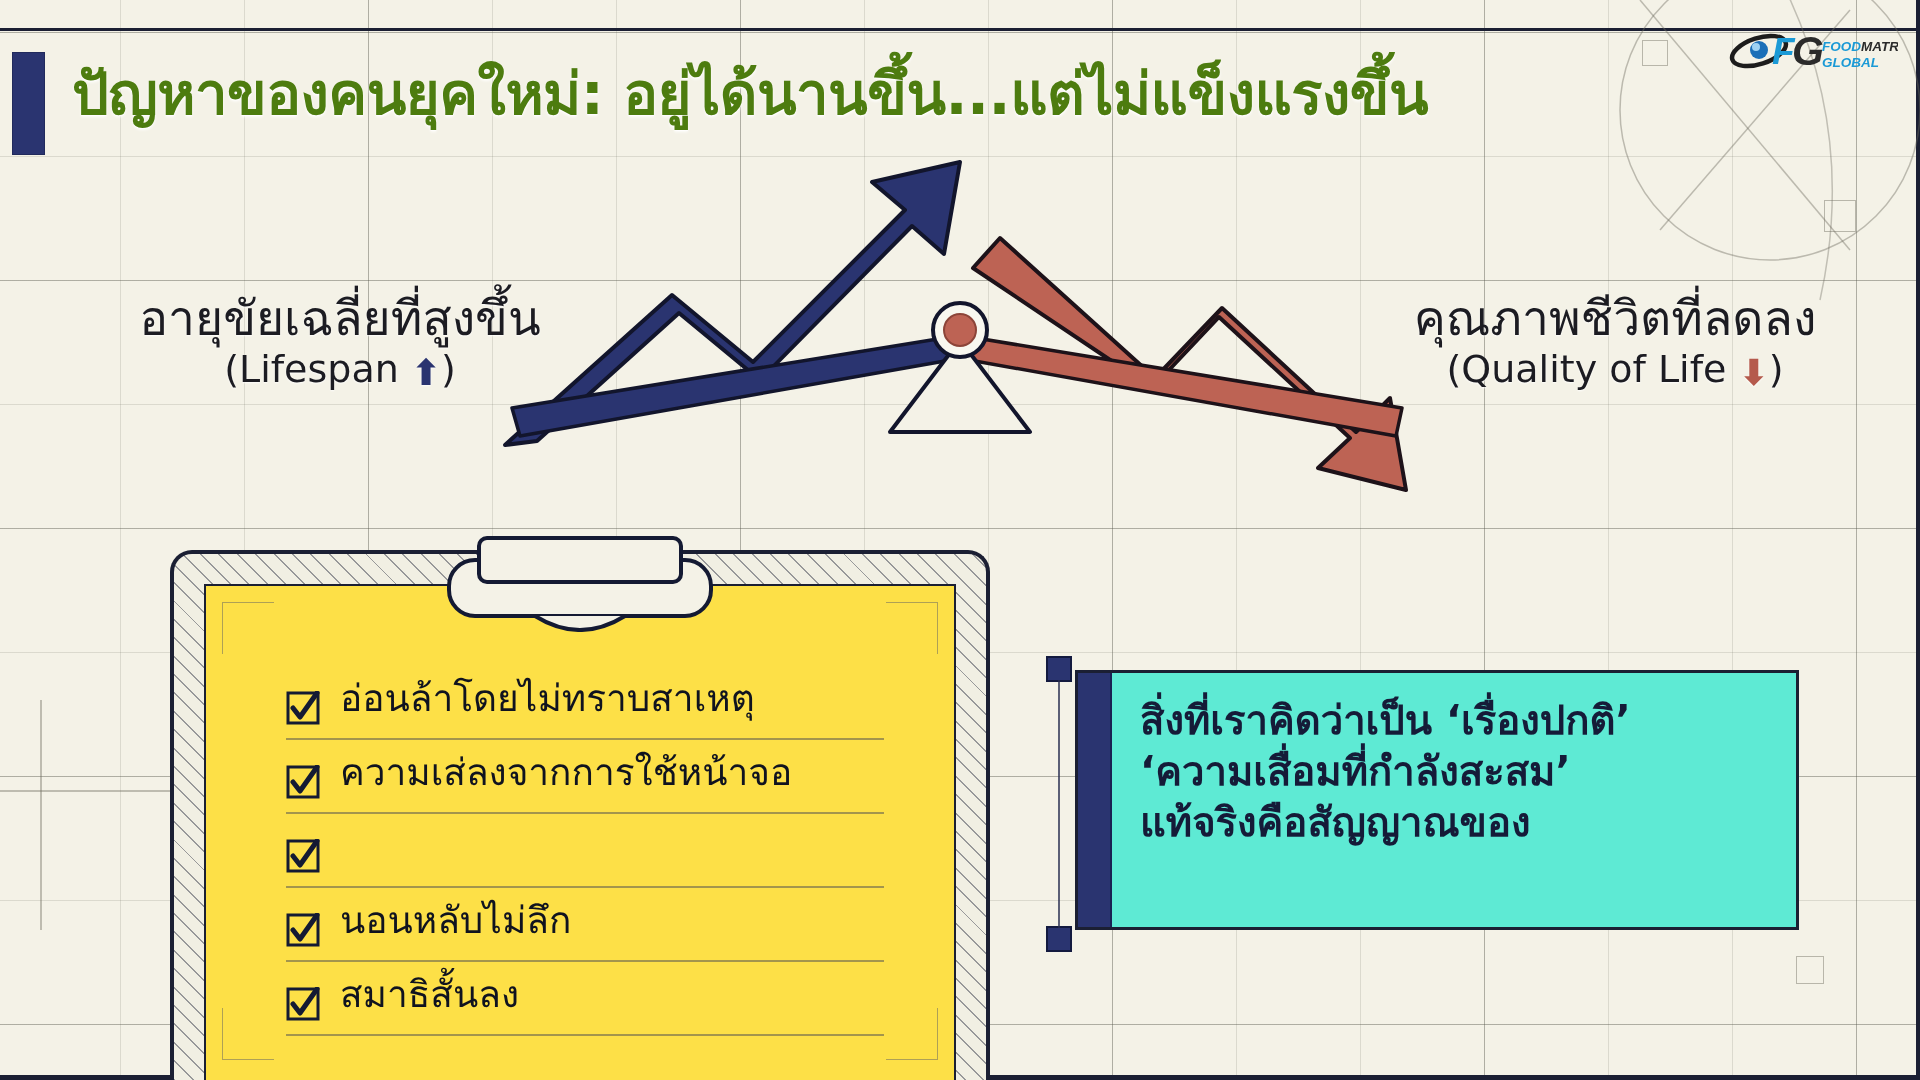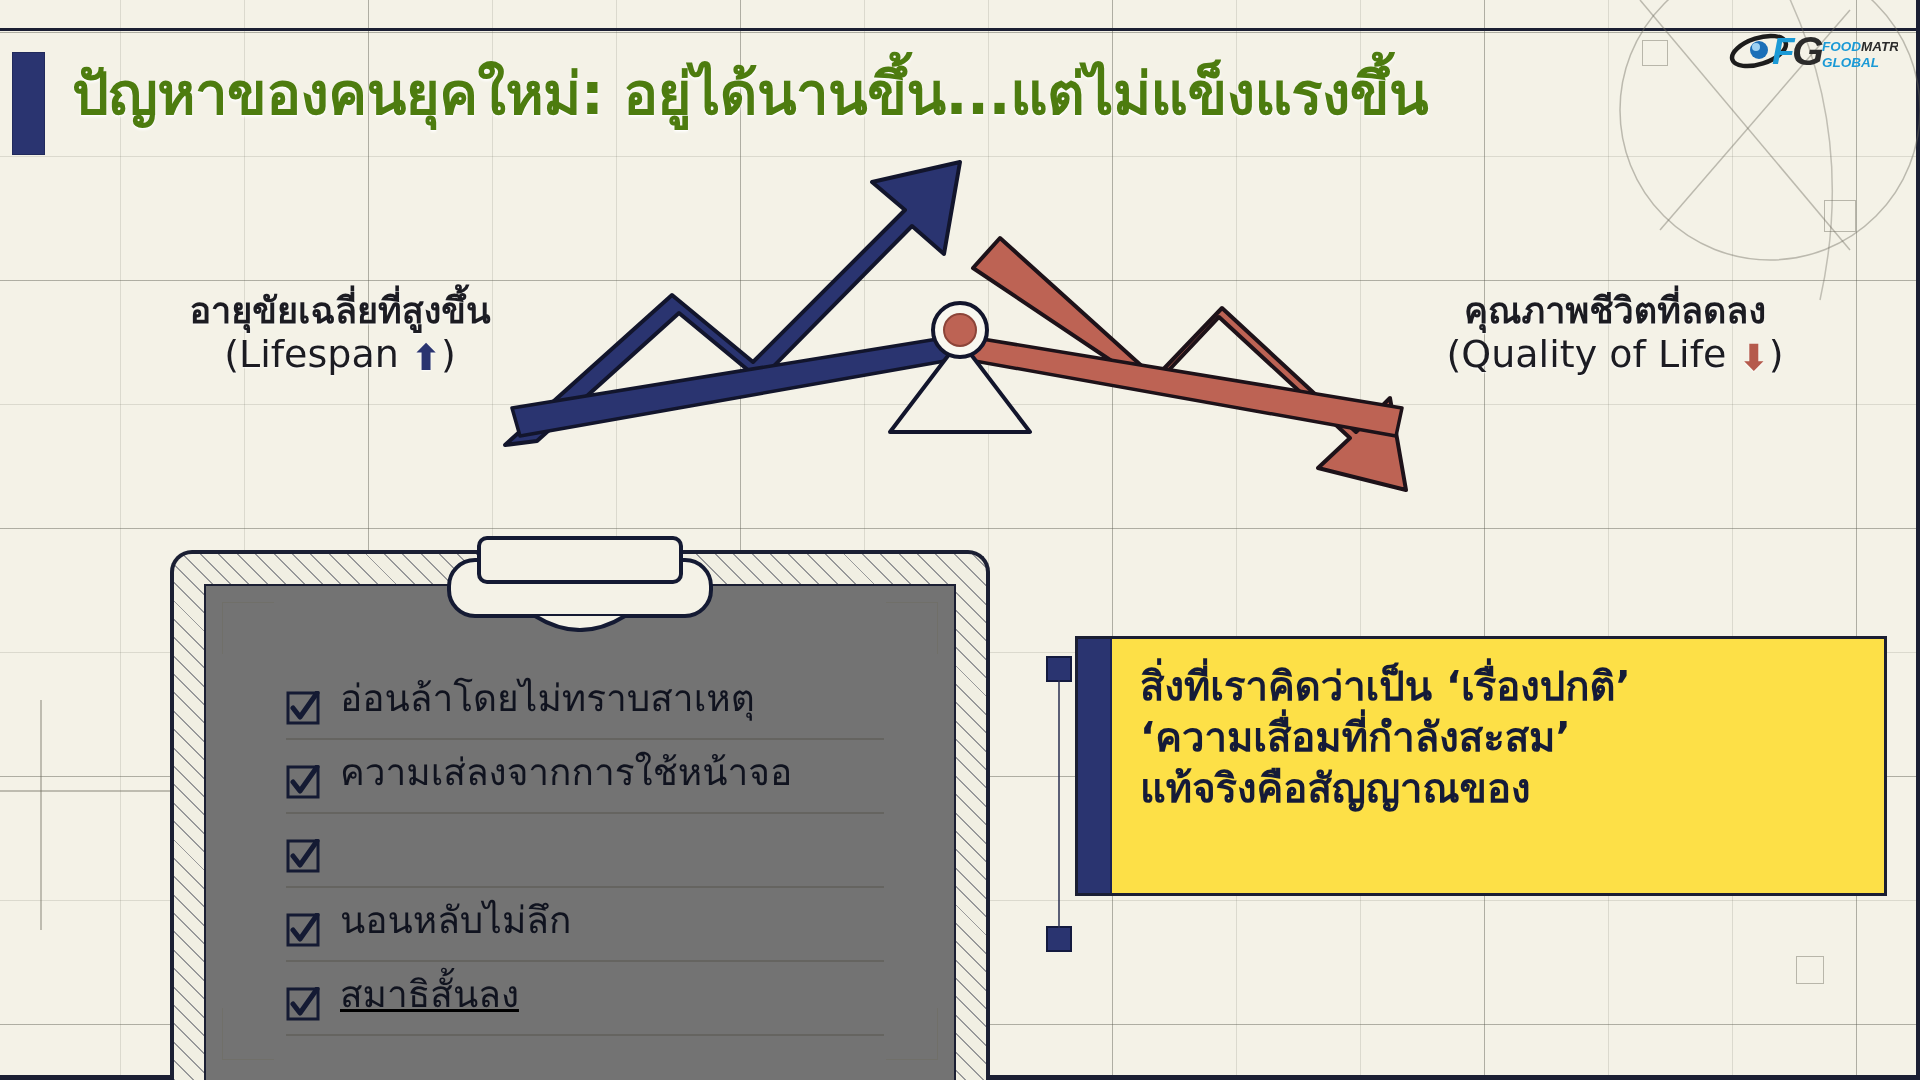"อายุขัยเฉลี่ยที่สูงขึ้น" .side-label .th { font-size: 36px -> 48px; font-weight: bold -> none }
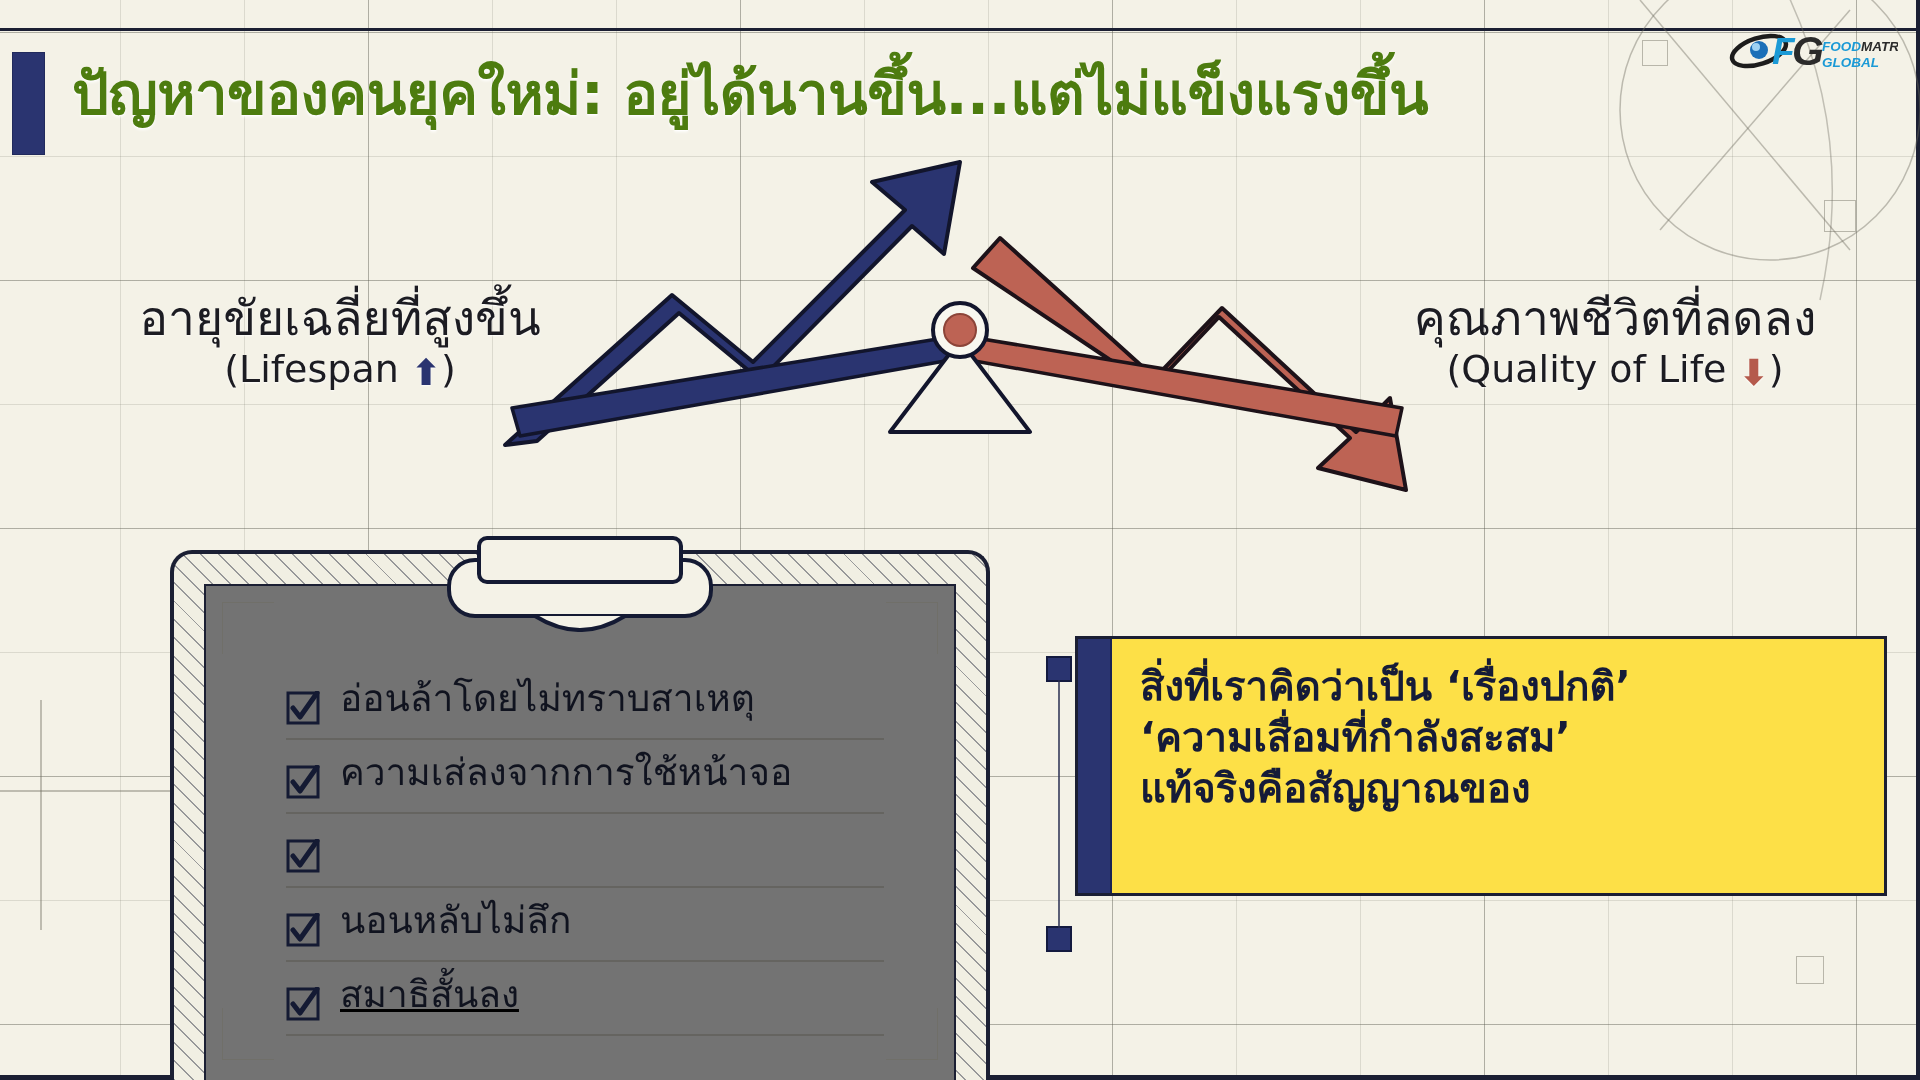"อ่อนล้าโดยไม่ทราบสาเหตุ" .cb-page { background: #737373 -> #fde047 }
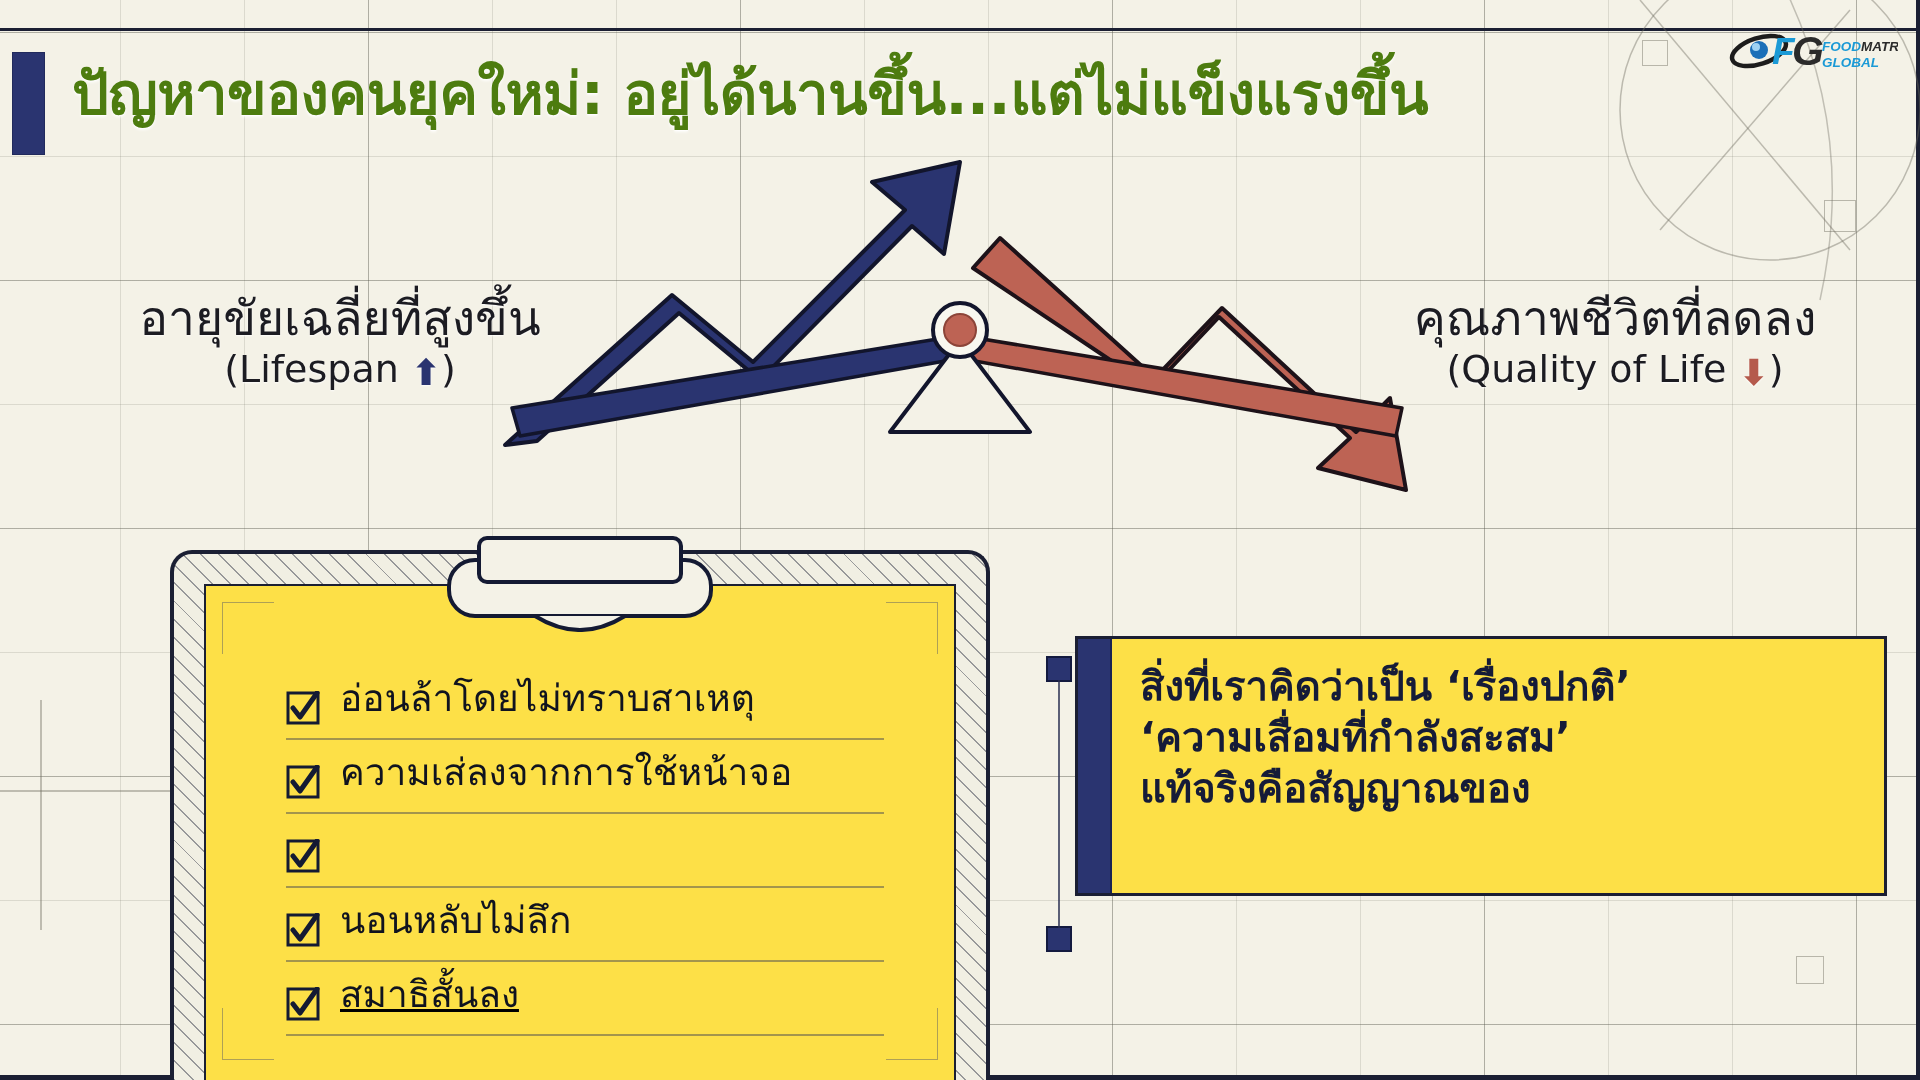"สิ่งที่เราคิดว่าเป็น ‘เรื่องปกติ’" .callout { background: #fde047 -> #5eead4; top: 636px -> 670px; width: 812px -> 724px }
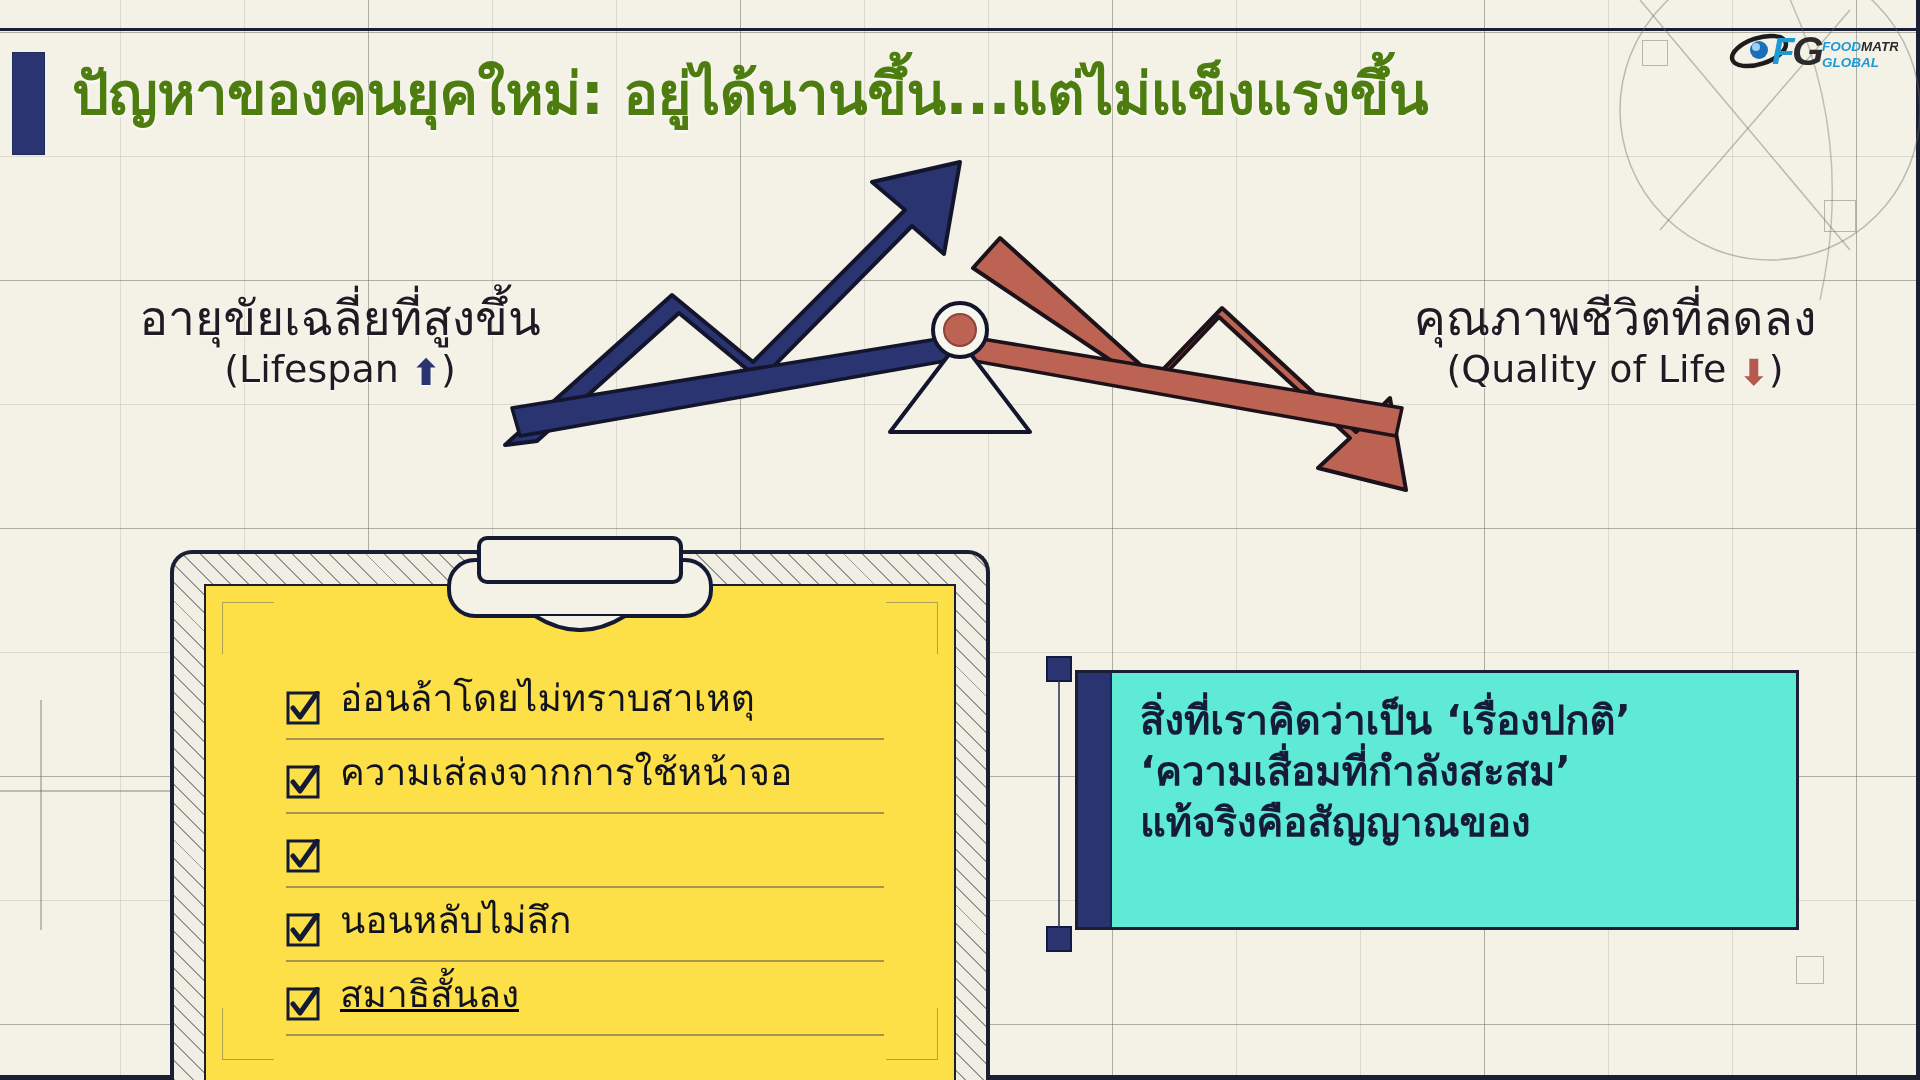"สมาธิสั้นลง" .check-row:last-child { text-decoration: underline -> none }
